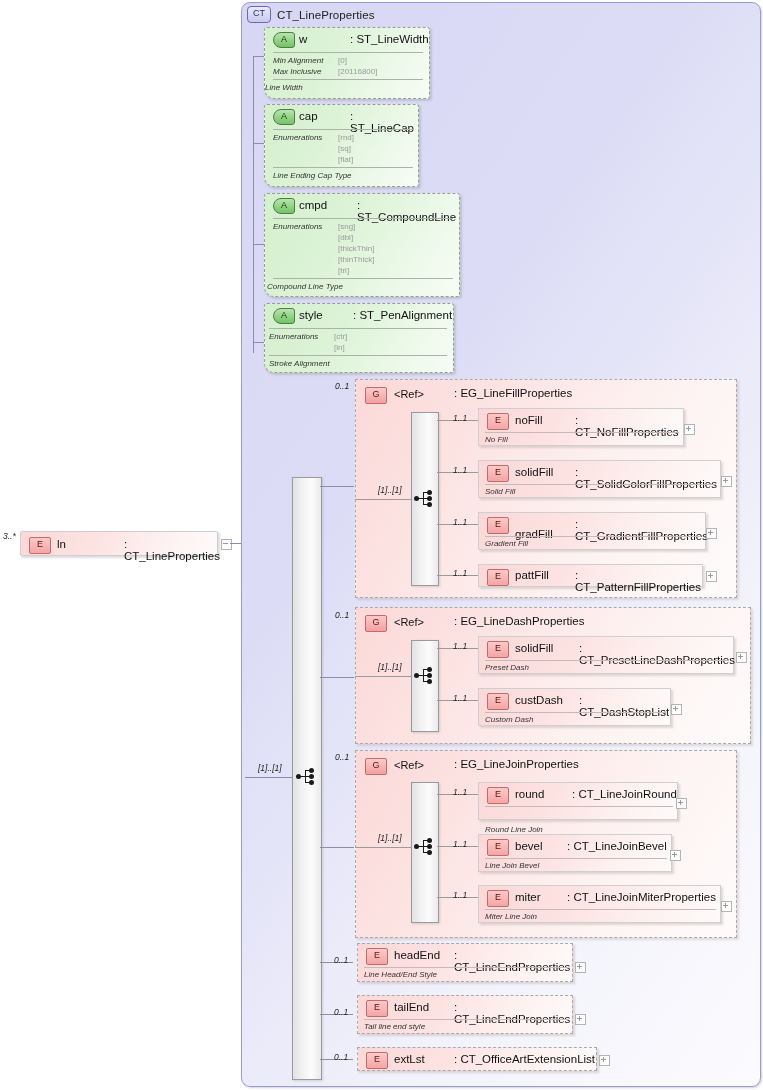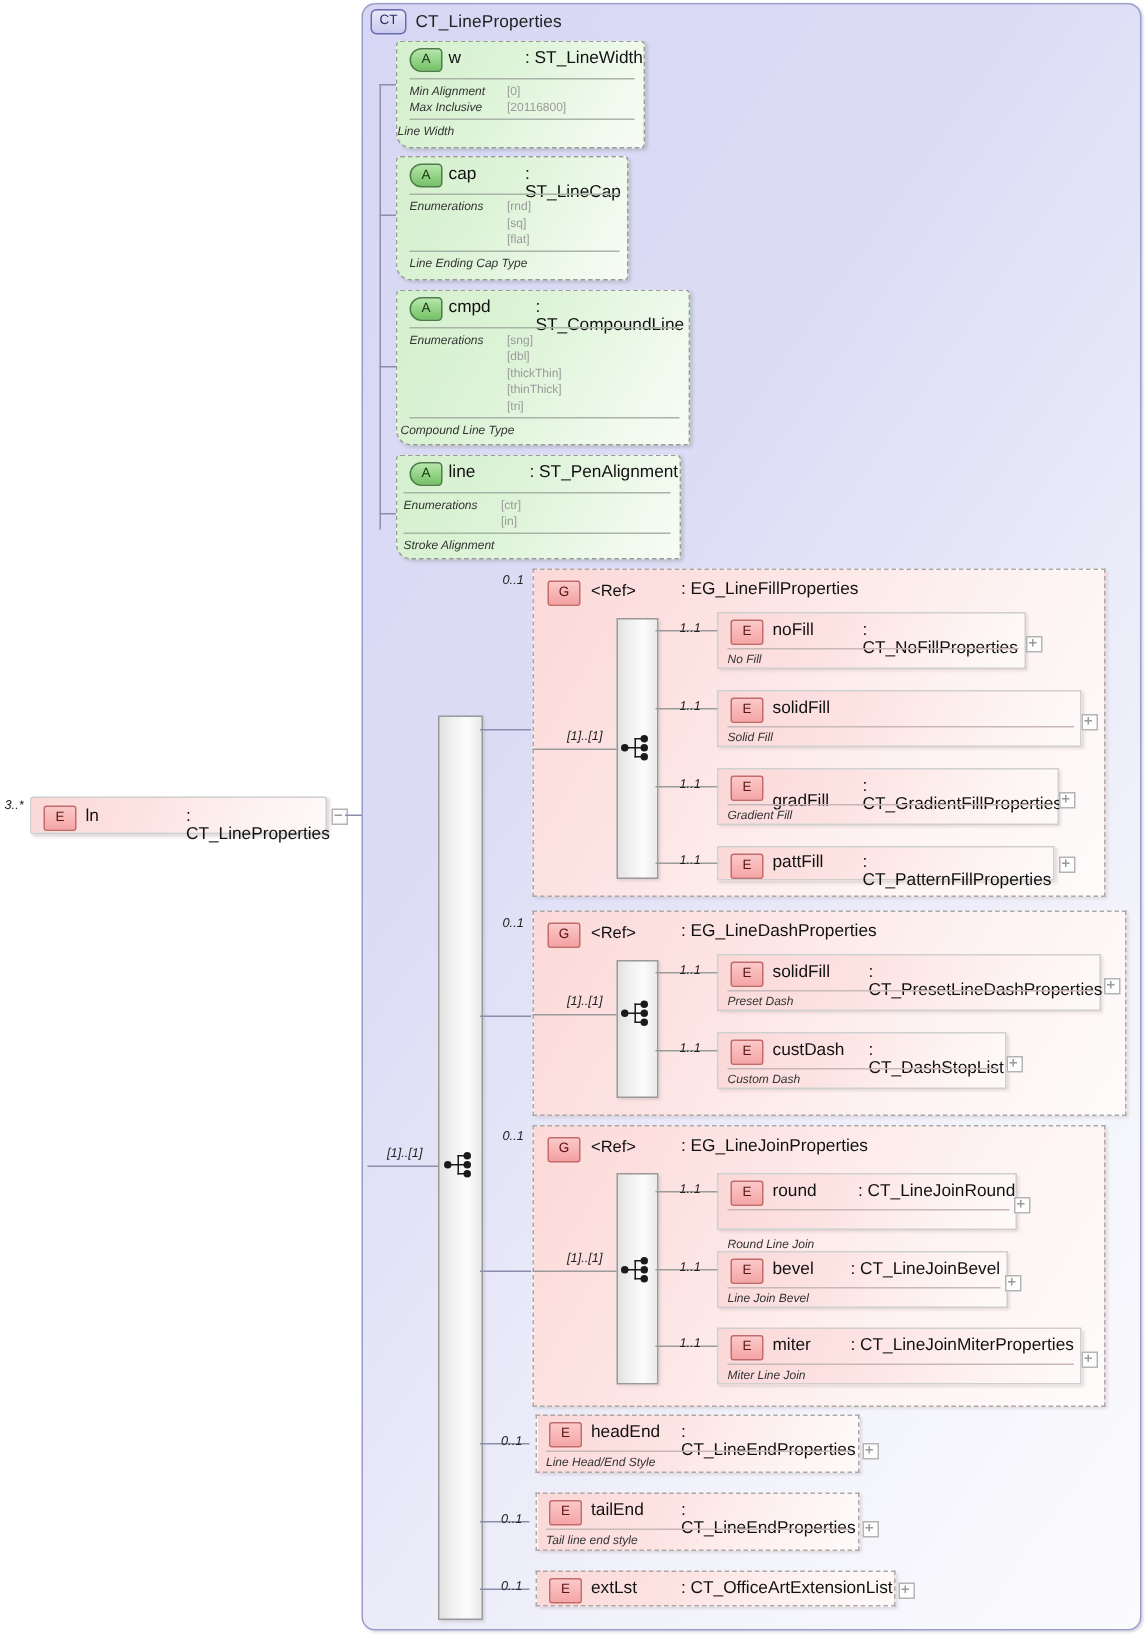"line" div.a-name { text: line -> style }
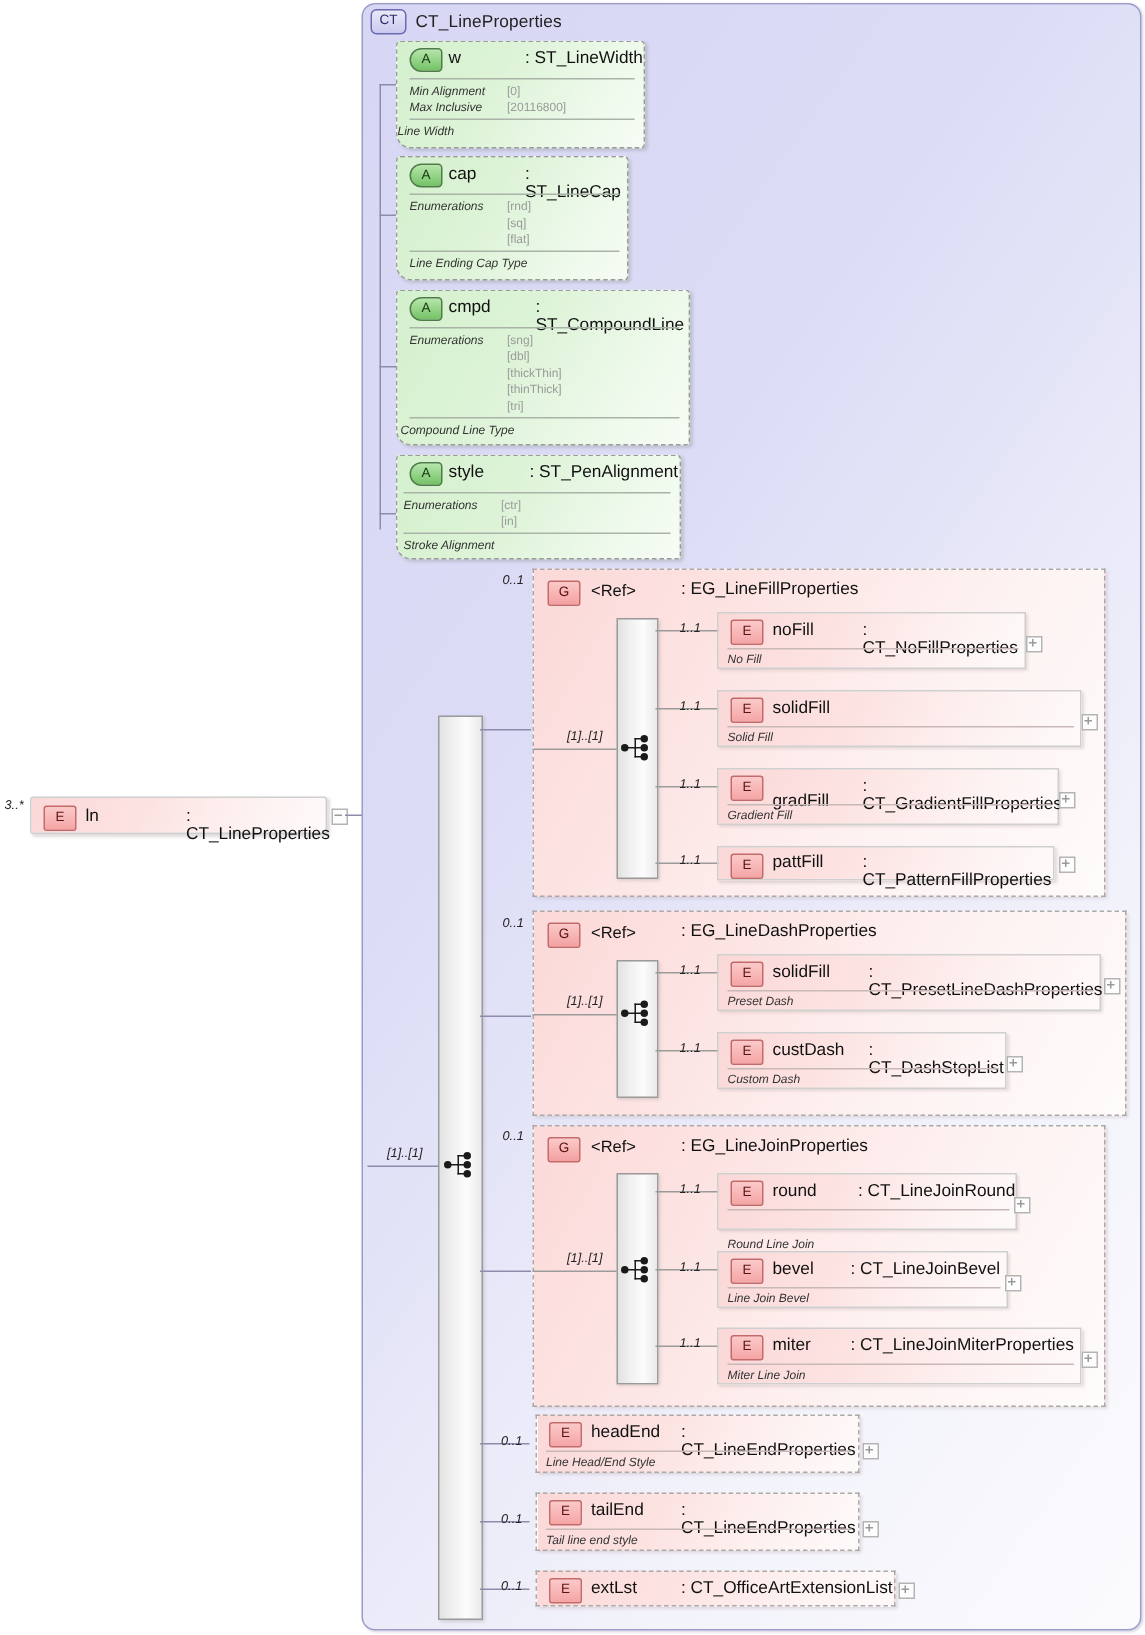": CT_SolidColorFillProperties" div.e-type { html: none -> <div>: CT_SolidColorFillProperties</div> }
